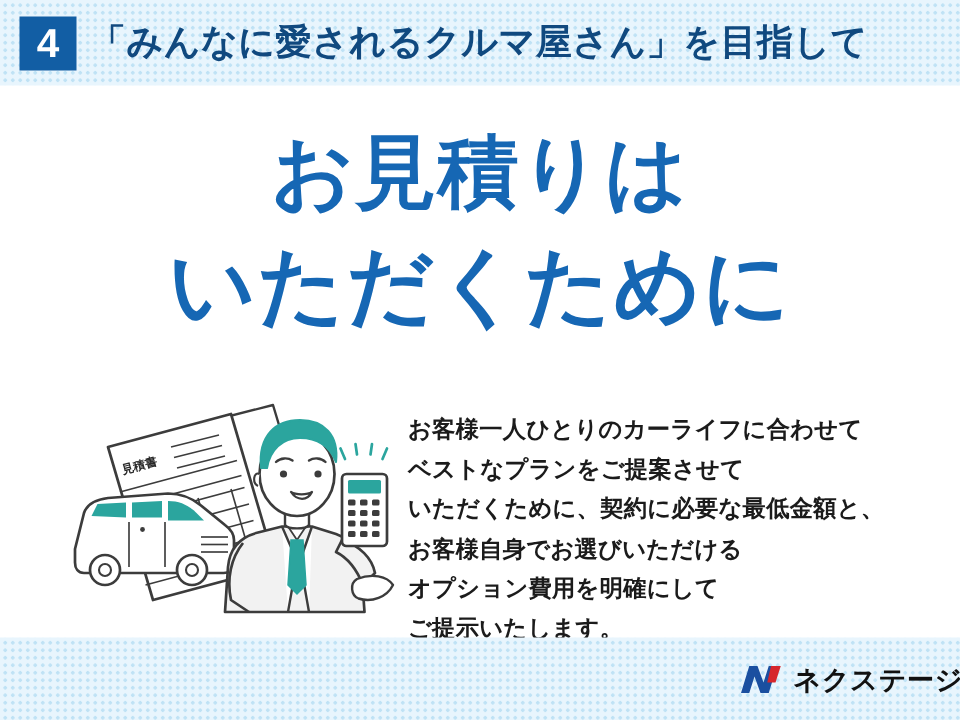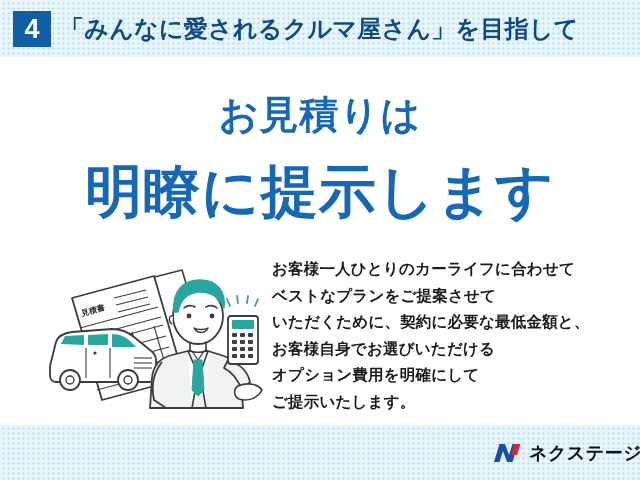"お見積りは" #headline-1 { font-size: 39px -> 54px }
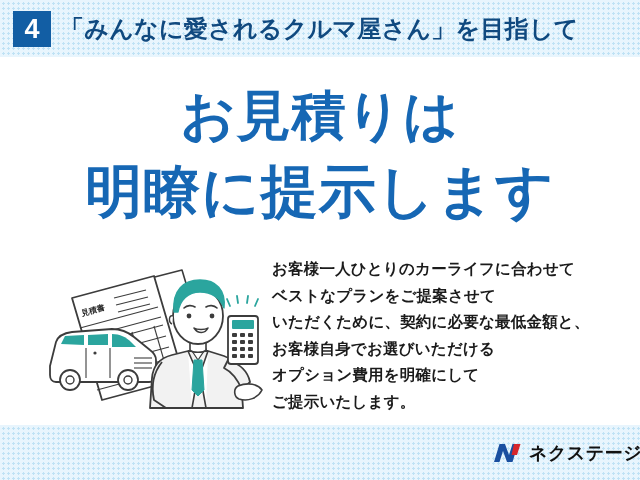"明瞭に提示します" div.headline { text: 明瞭に提示します -> いただくために }
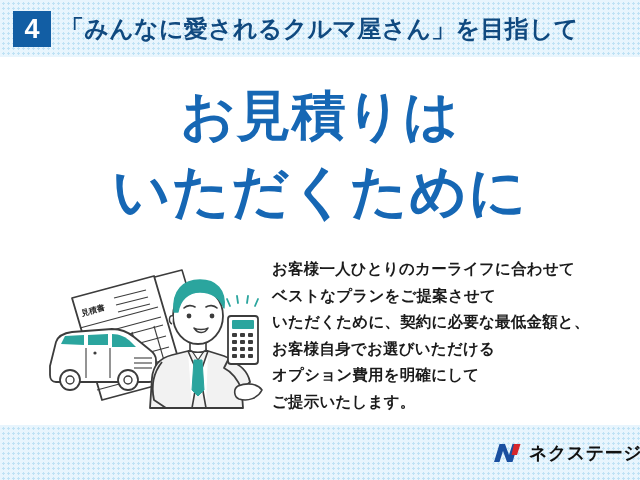"お客様一人ひとりのカーライフに合わせて" #body-copy { top: 256px -> 274px }
